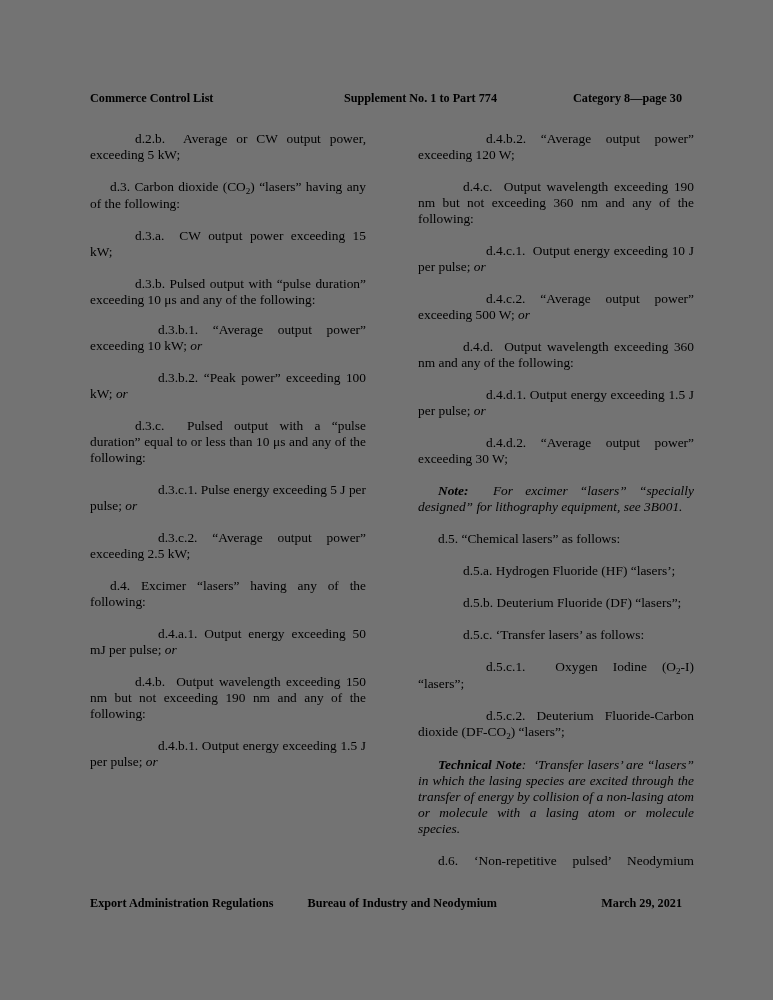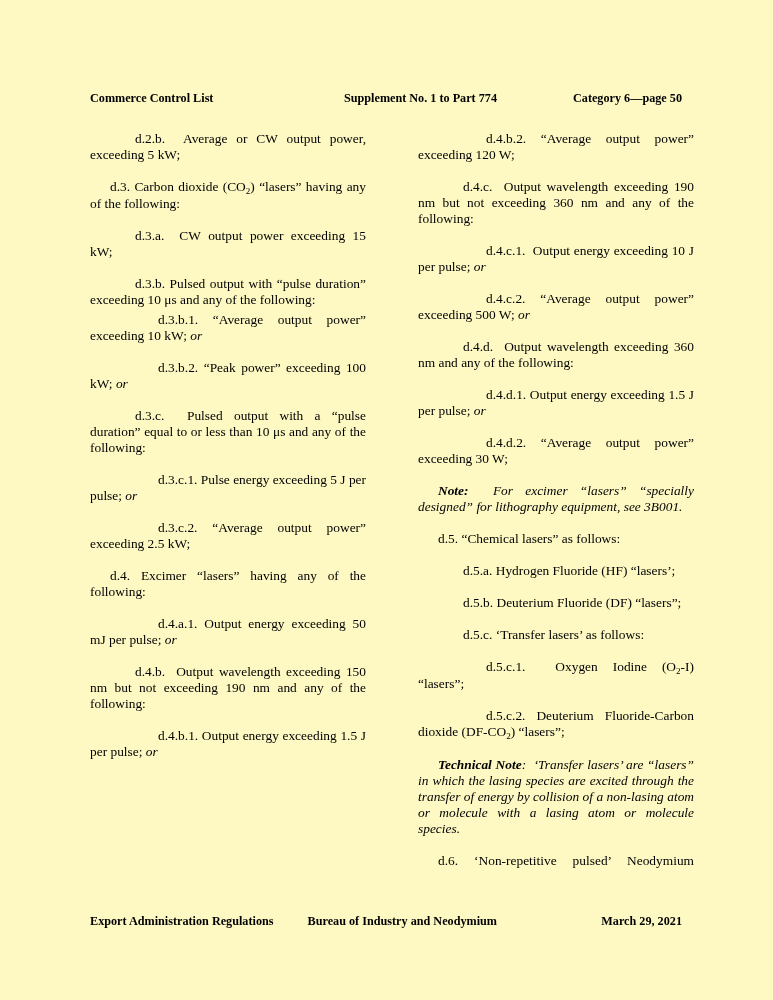"Commerce Control List" .page { background: #fef9c3 -> #737373 }
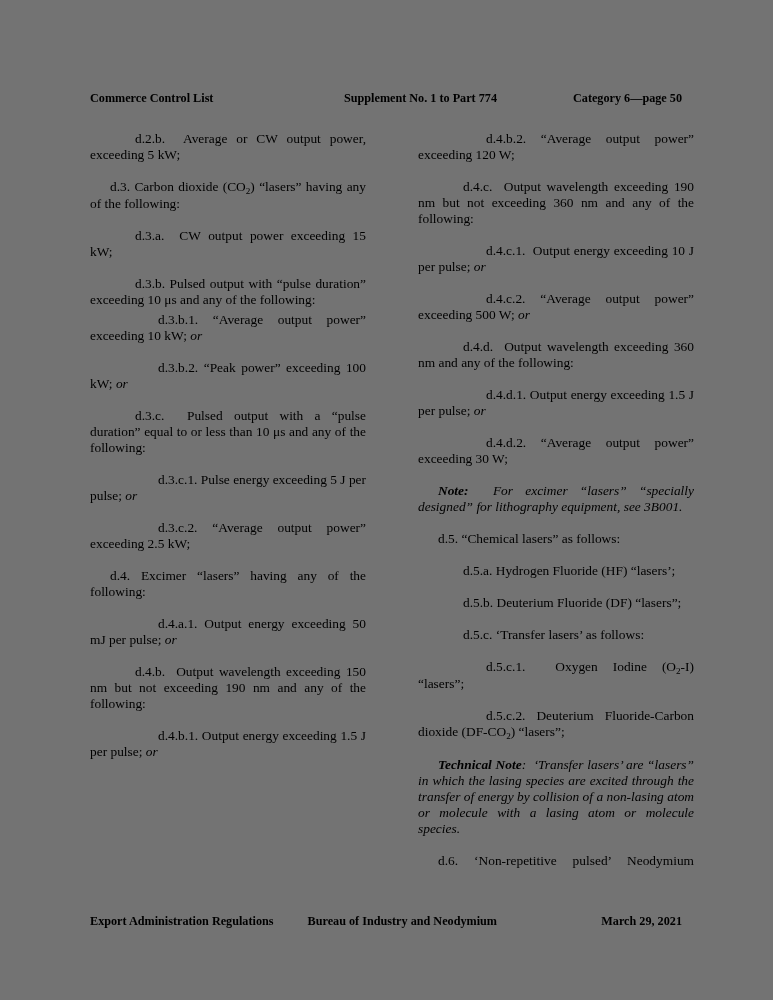"Category 6—page 50" span.cell-right { text: 6—page 50 -> 8—page 30 }
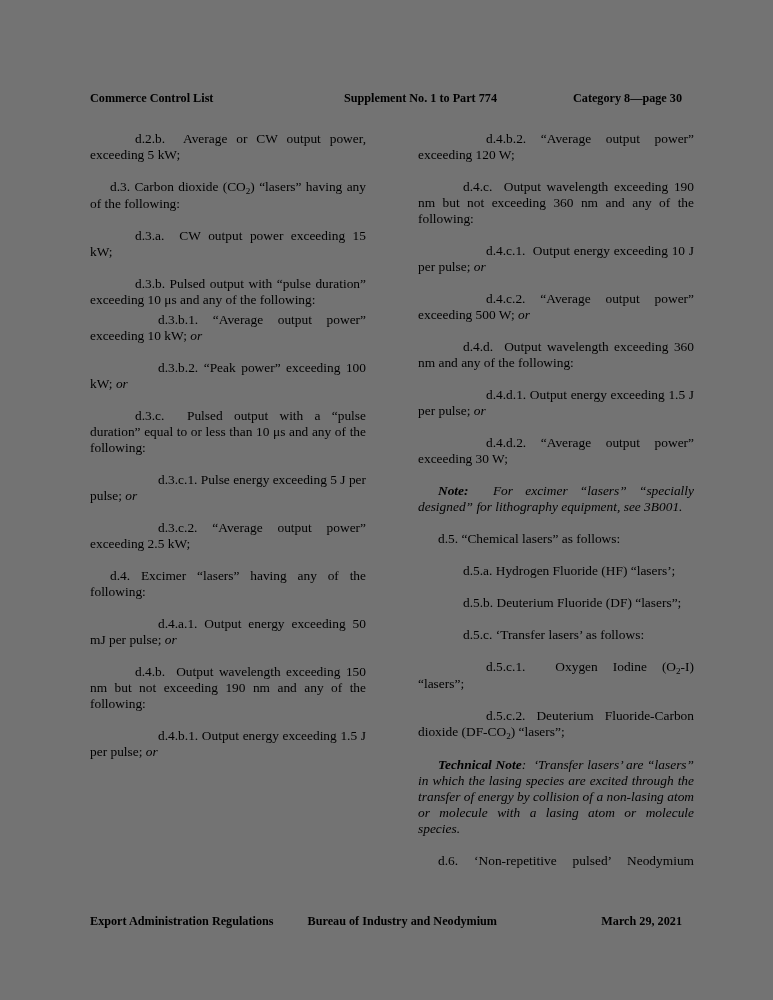"d.3.b. Pulsed output with “pulse" .para.tight { margin-bottom: 4px -> 14px }
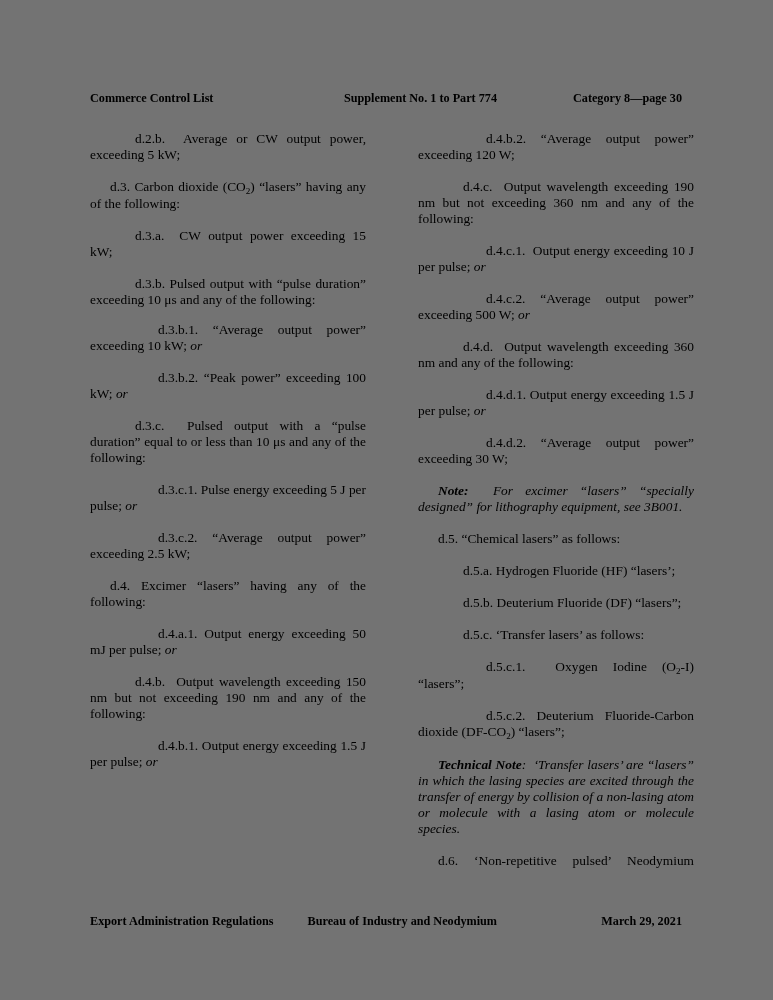"Export Administration Regulations" .footer { margin-top: 18px -> none }
